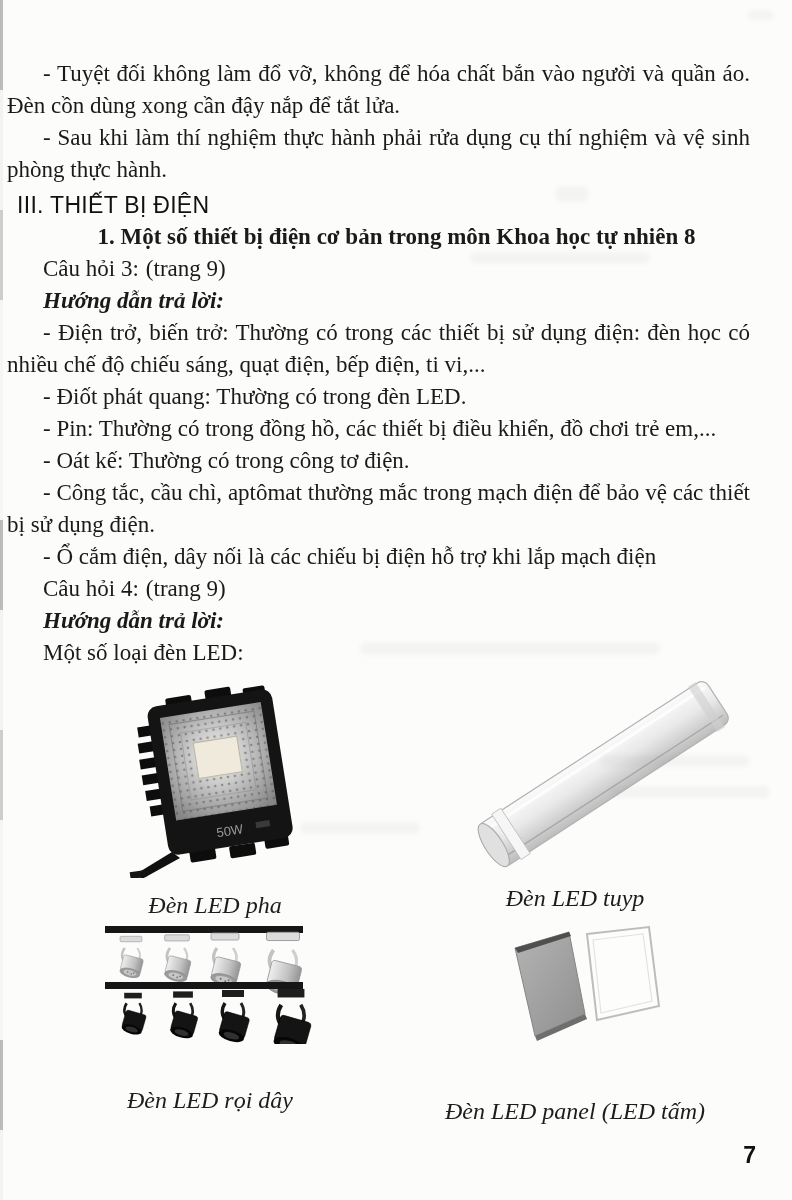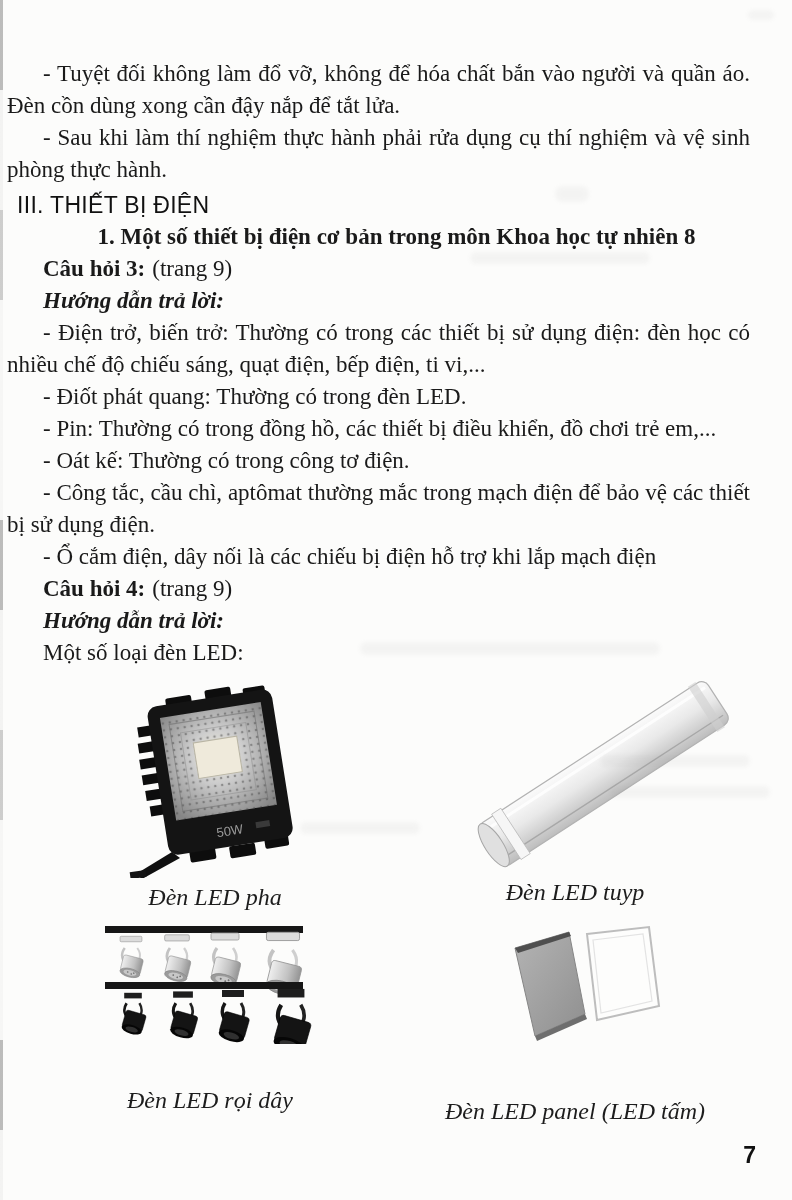"Câu hỏi 3:" .q-label { font-weight: bold -> normal }
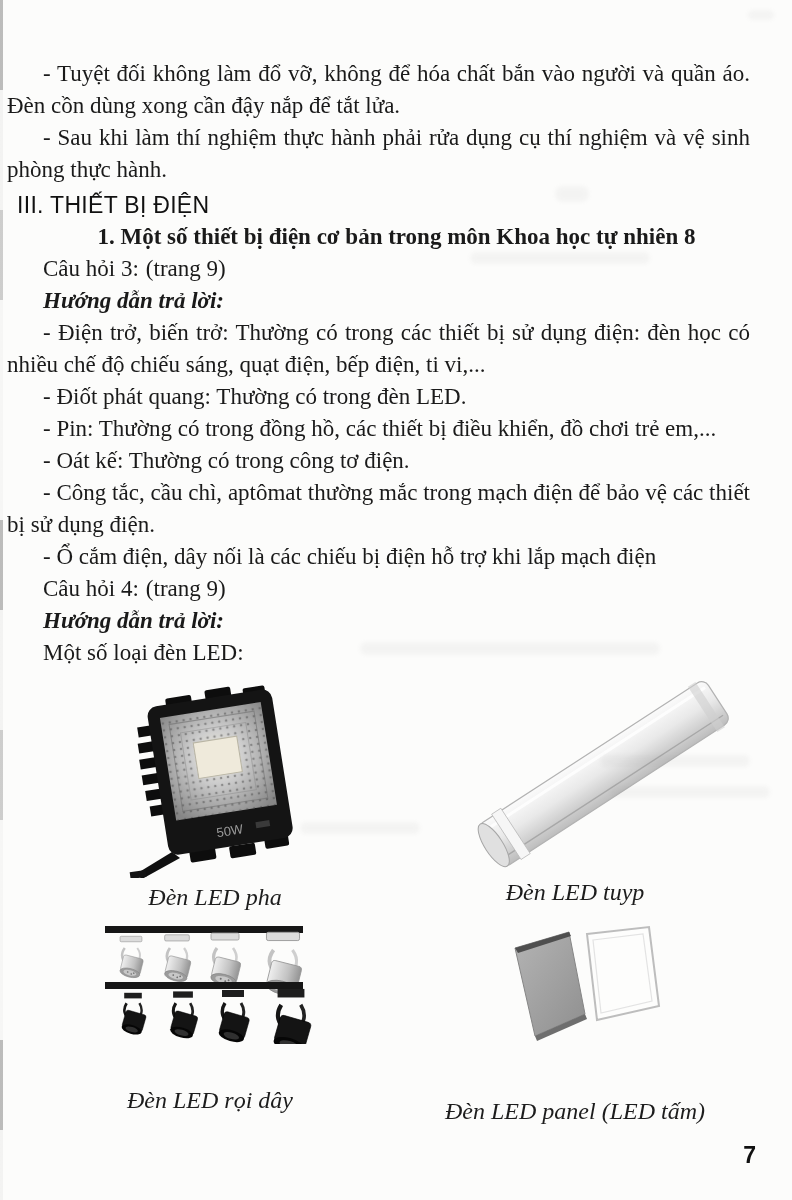"Đèn LED pha" #fig-flood .figcaption { margin-top: 4px -> 12px }
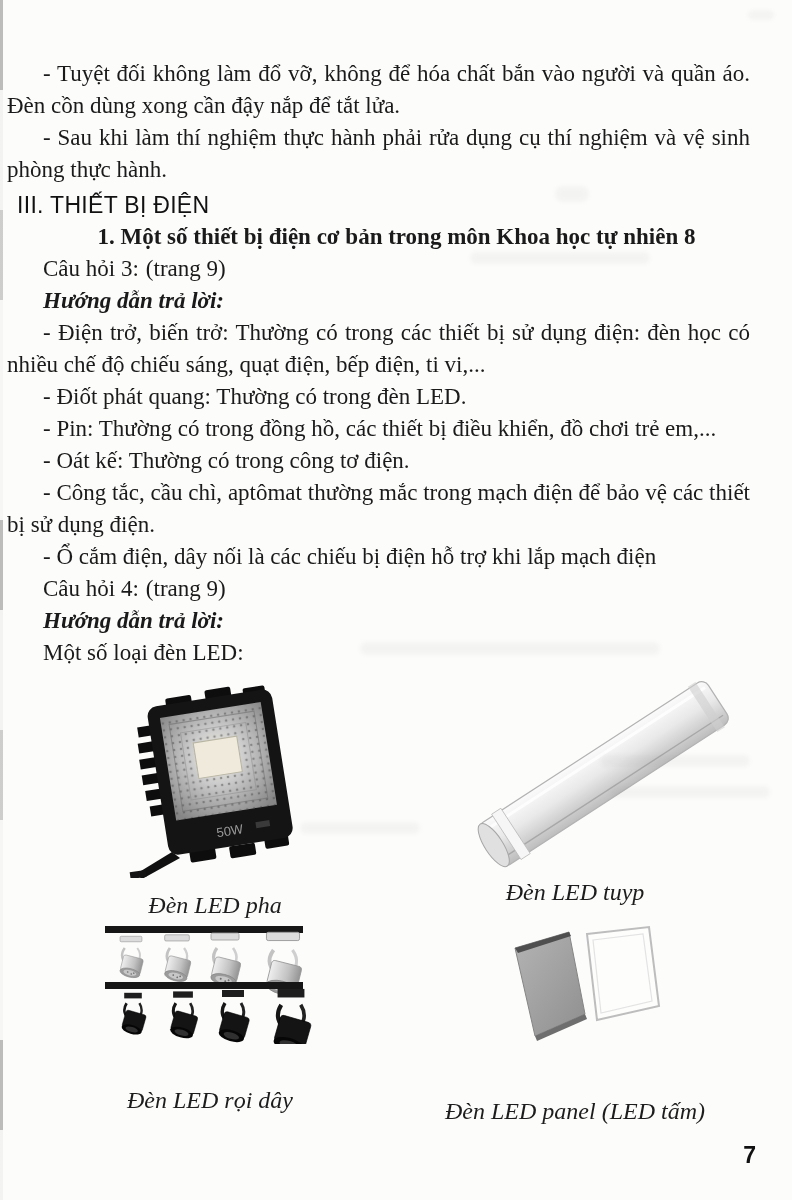"Đèn LED tuyp" #fig-tube .figcaption { margin-top: none -> 6px }
